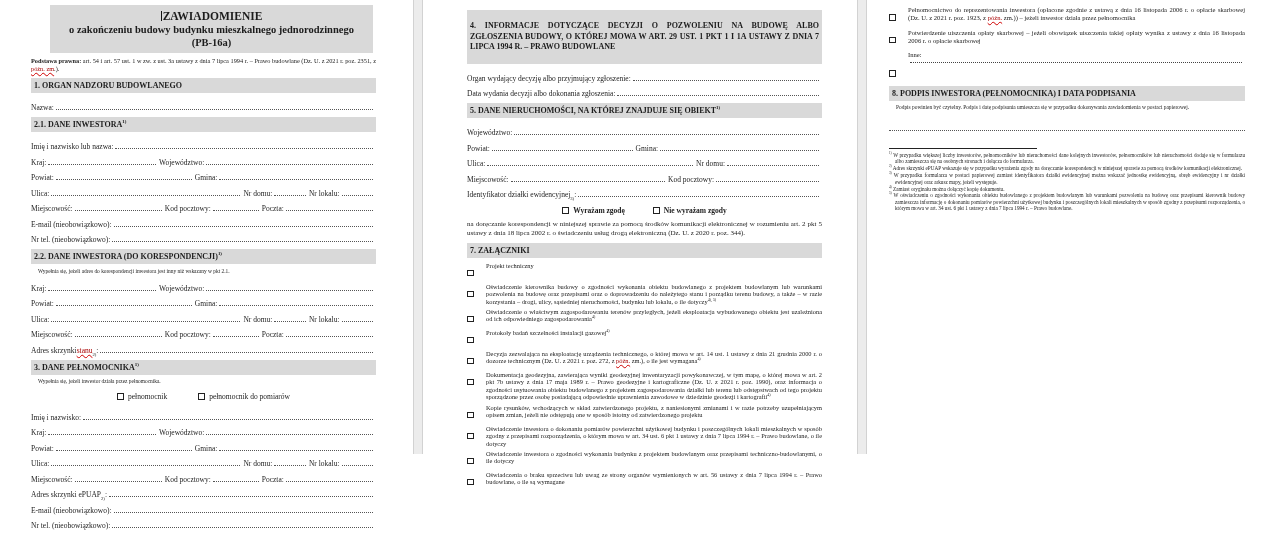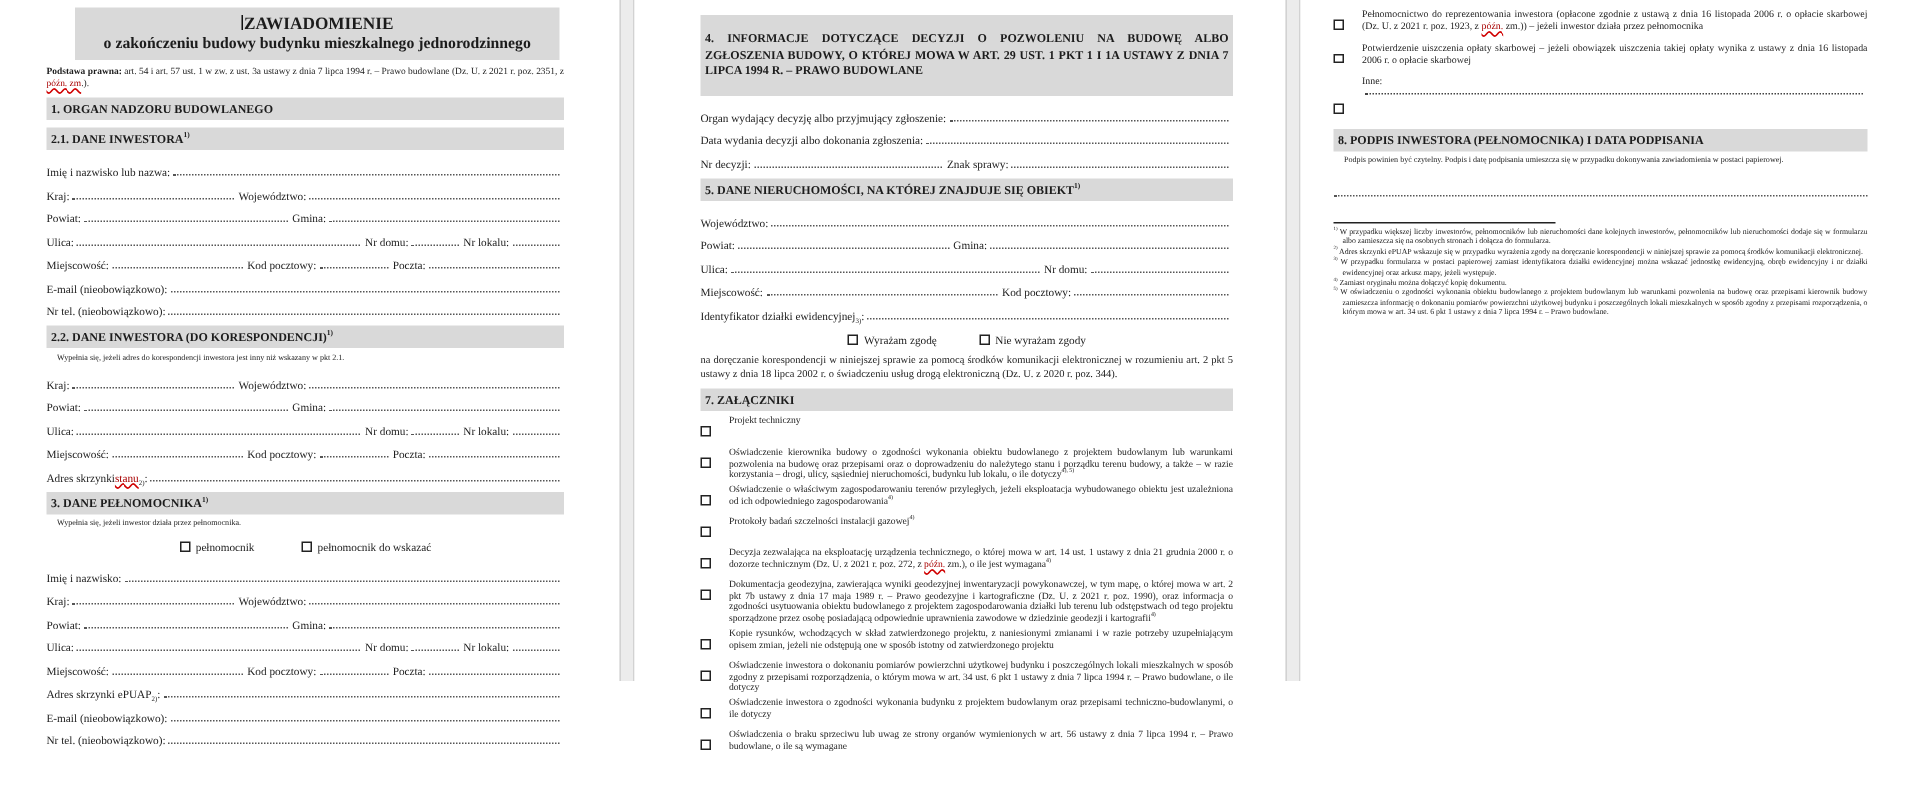"(PB-16a)" div.tline { html: none -> <div><span>(PB-16a)</span></div> }
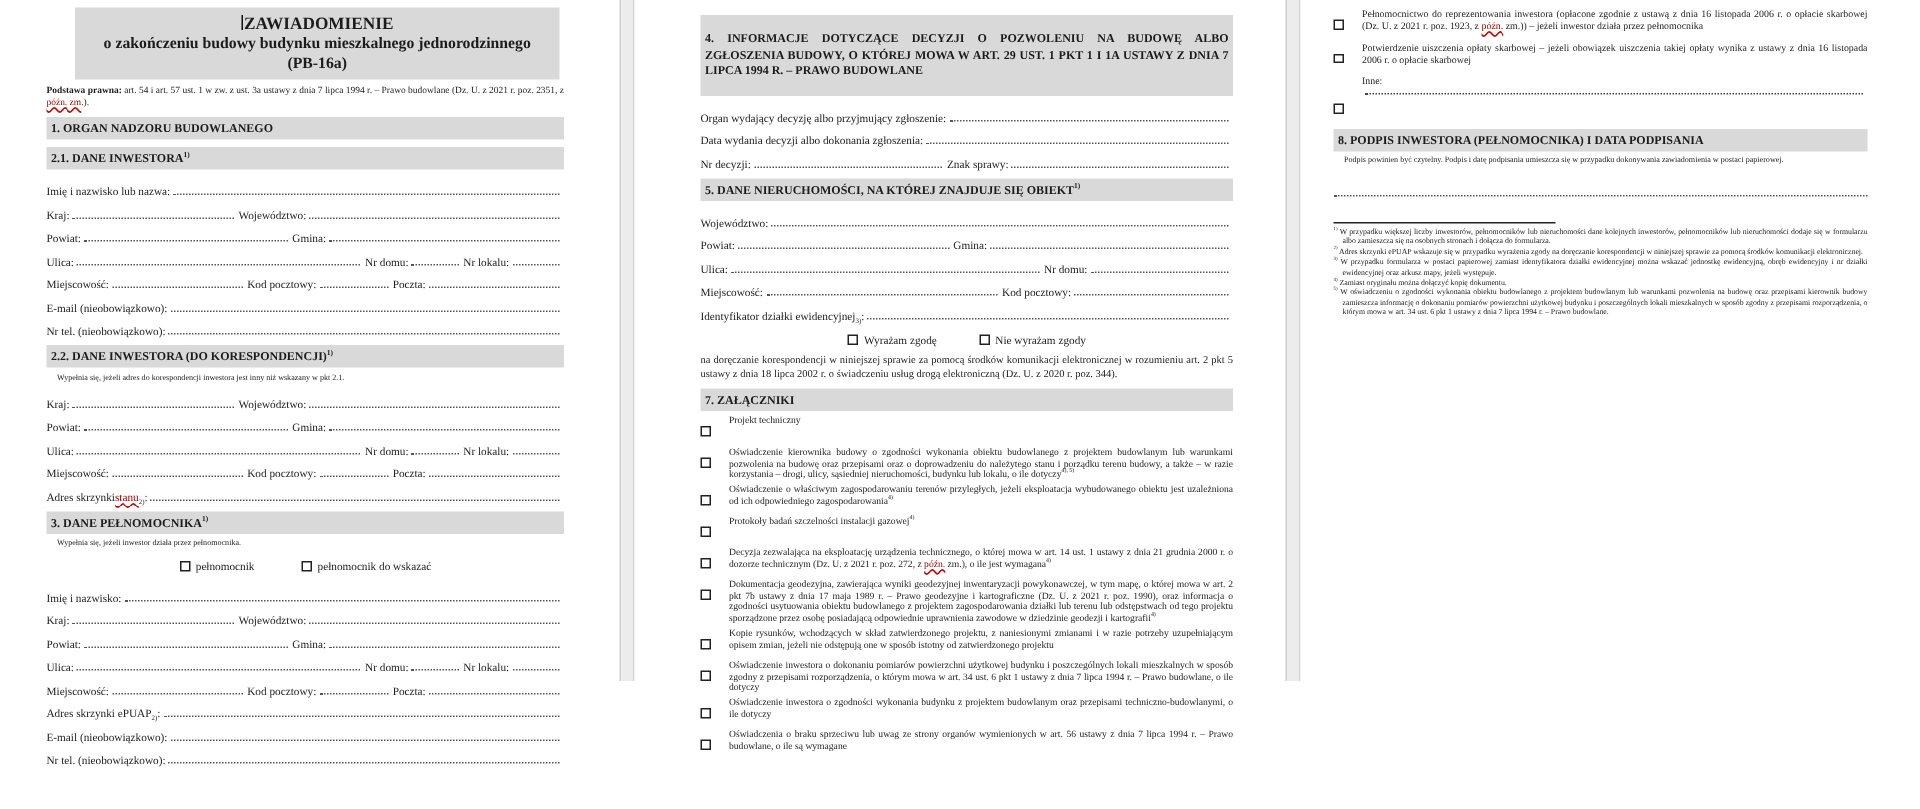"Nazwa:" div.frow { html: none -> <div> <span>Nazwa:</span> <span></span> </div> }
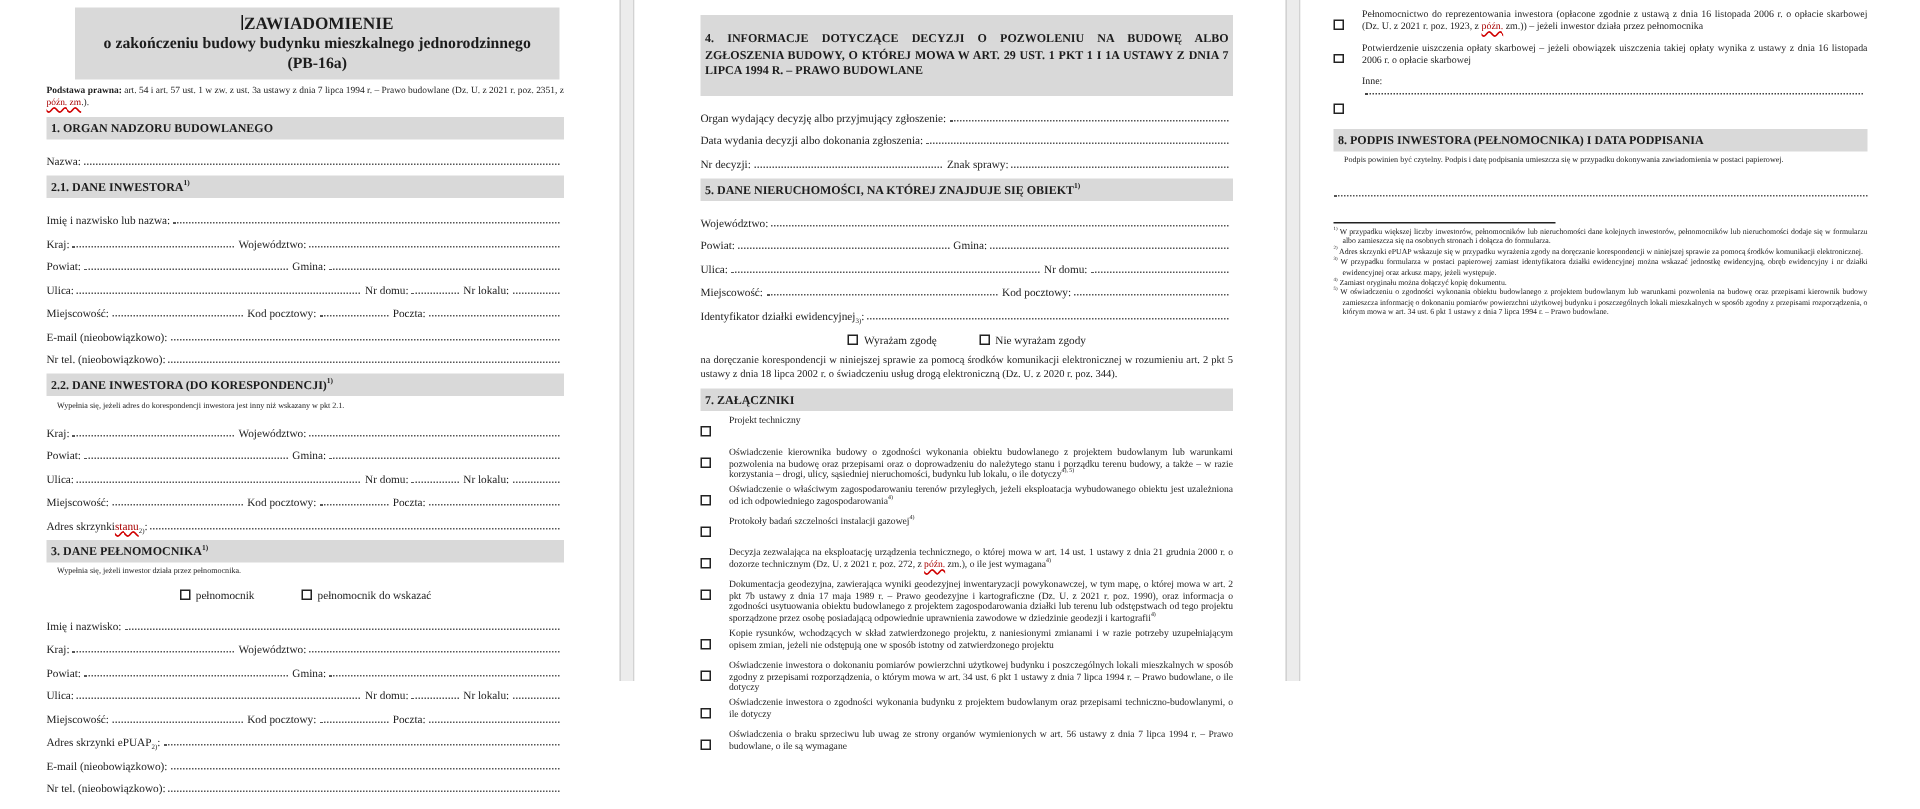"Nr decyzji:" div.frow { html: <div> <span>Nr decyzji:</span> <span></span> <span>Znak sprawy:</span> <span></span> </div> -> none }
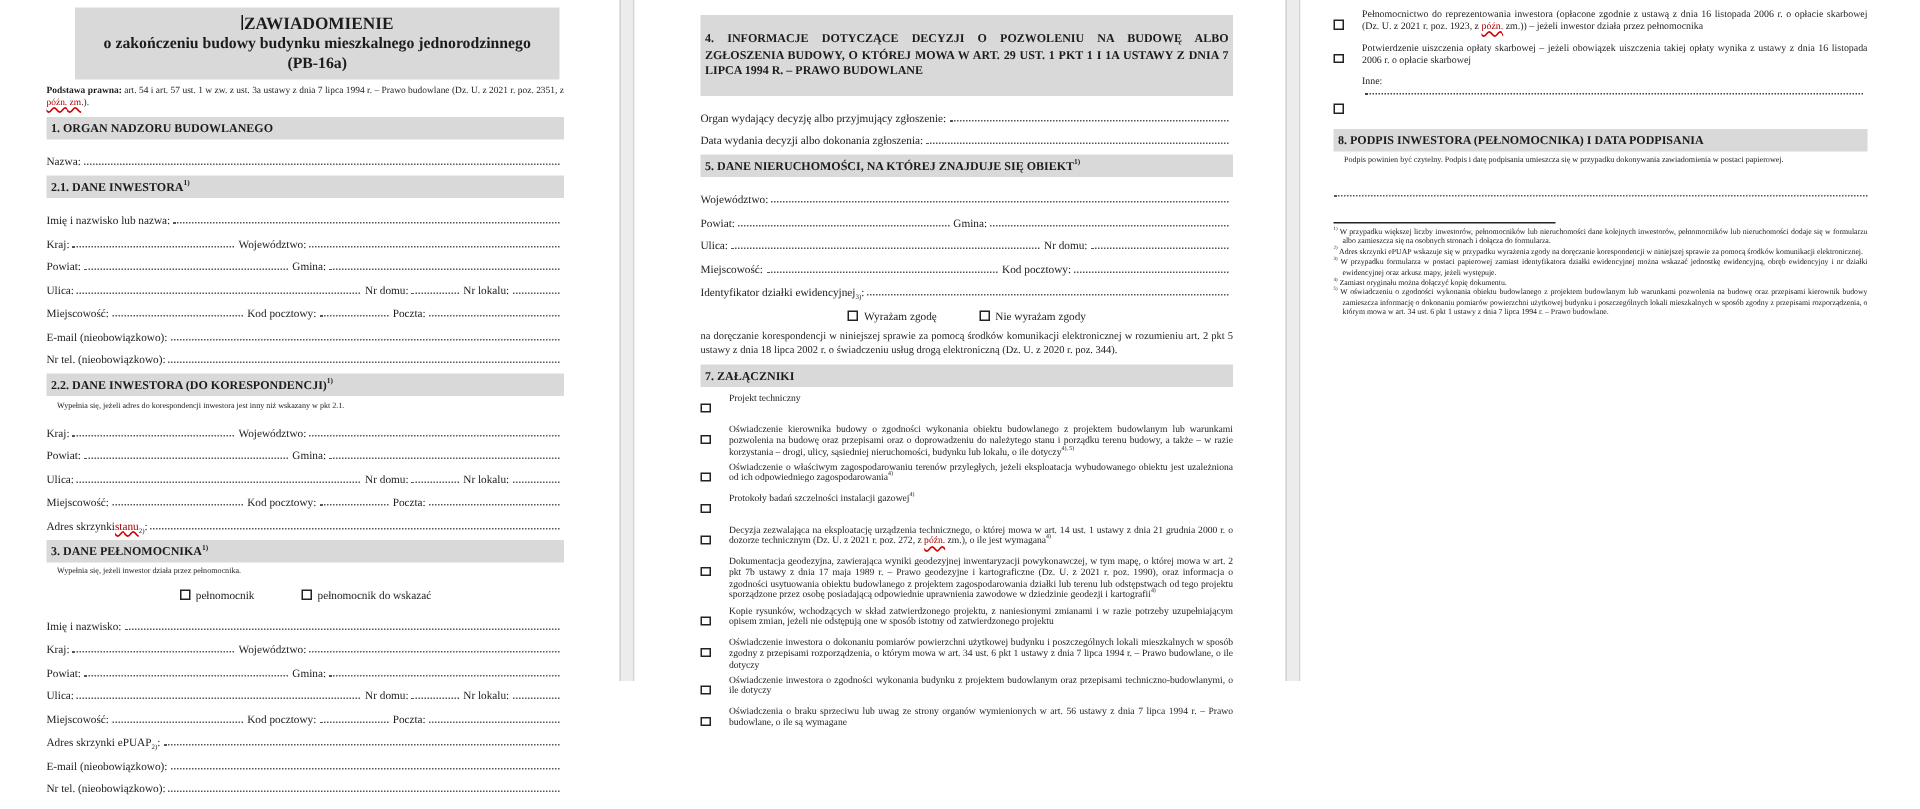"Wyrażam zgodę" #page2 .checkrow { font-weight: none -> bold }
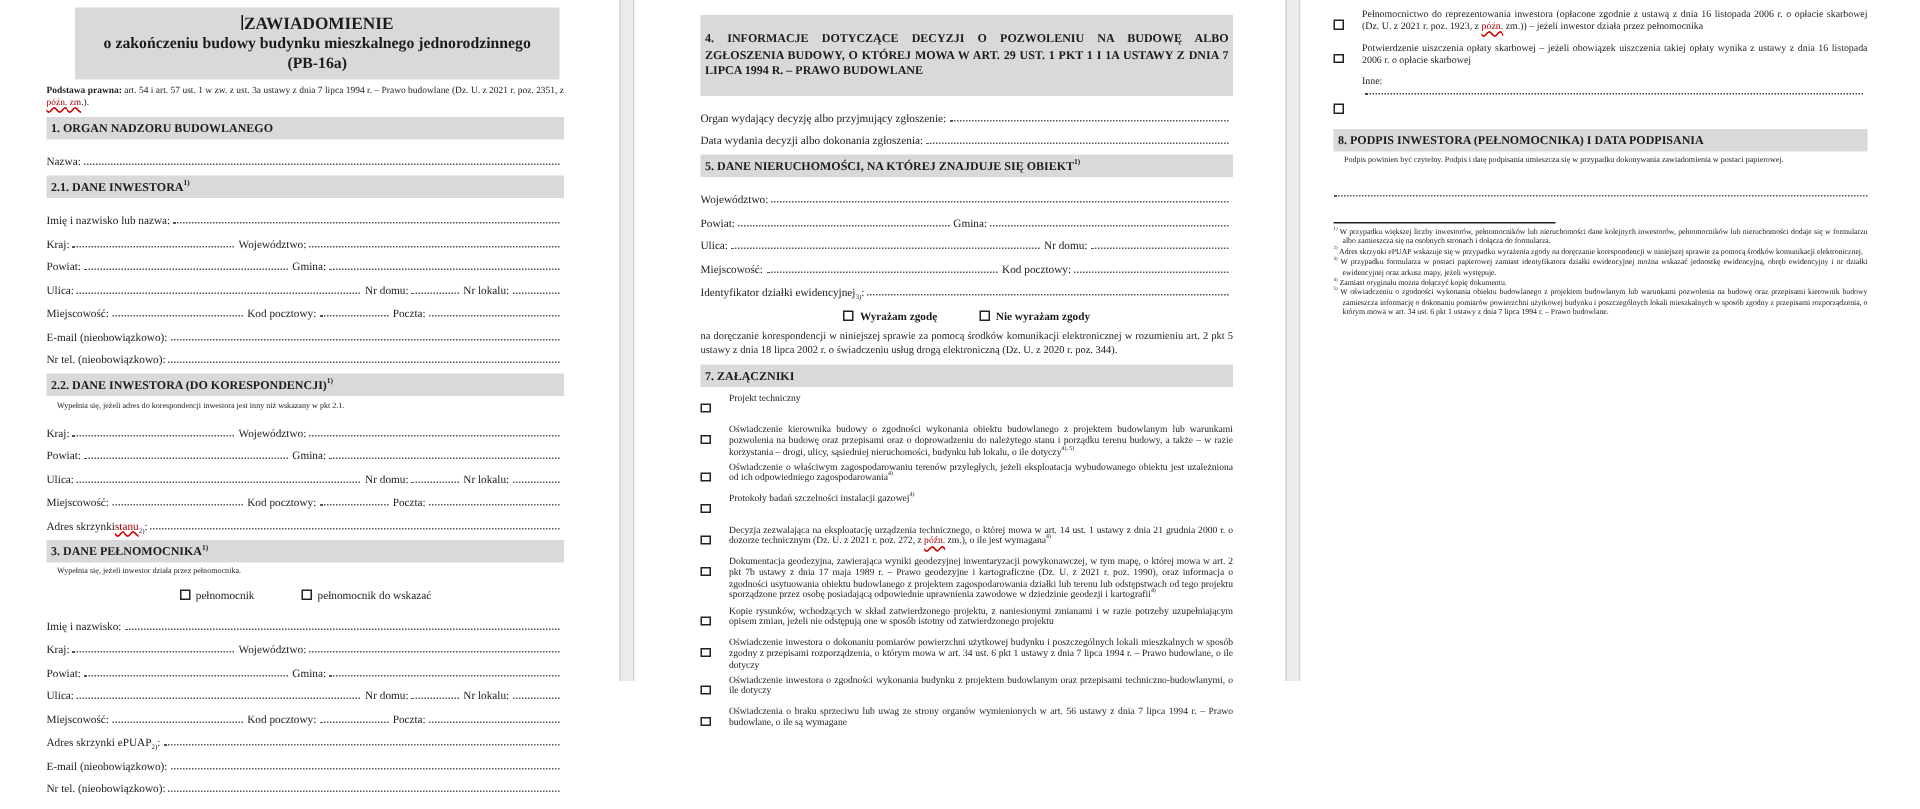"pełnomocnik do wskazać" span { text: wskazać -> pomiarów }
